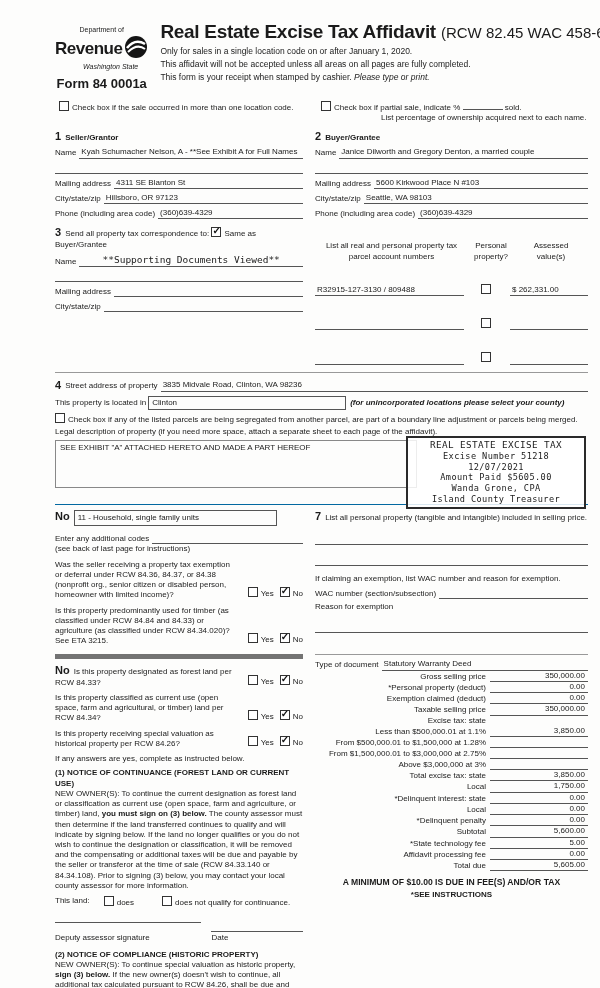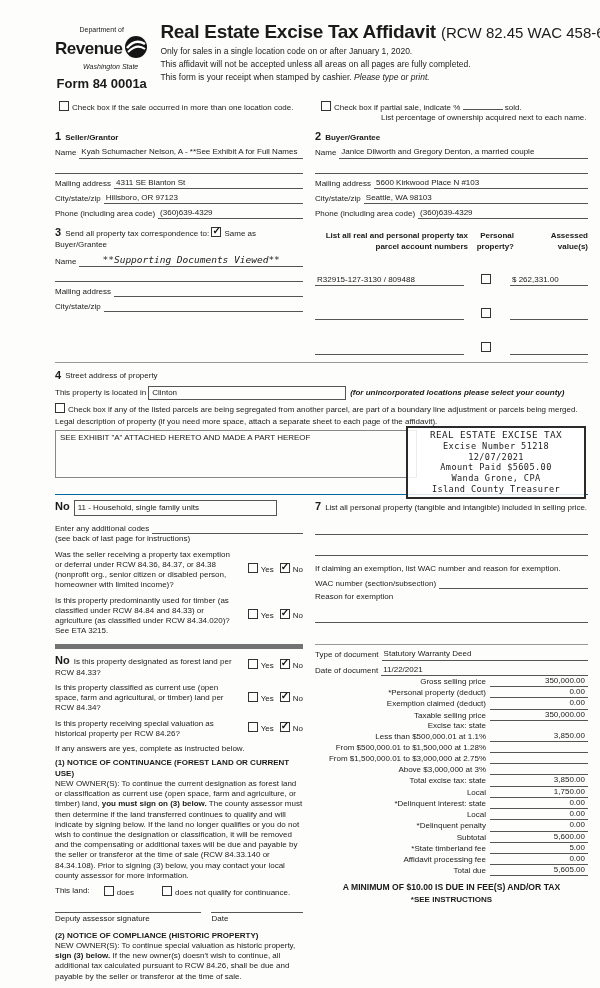"List all real and personal" .ptab-h { font-weight: bold -> normal; margin-top: 6px -> 16px; text-align: right -> center }
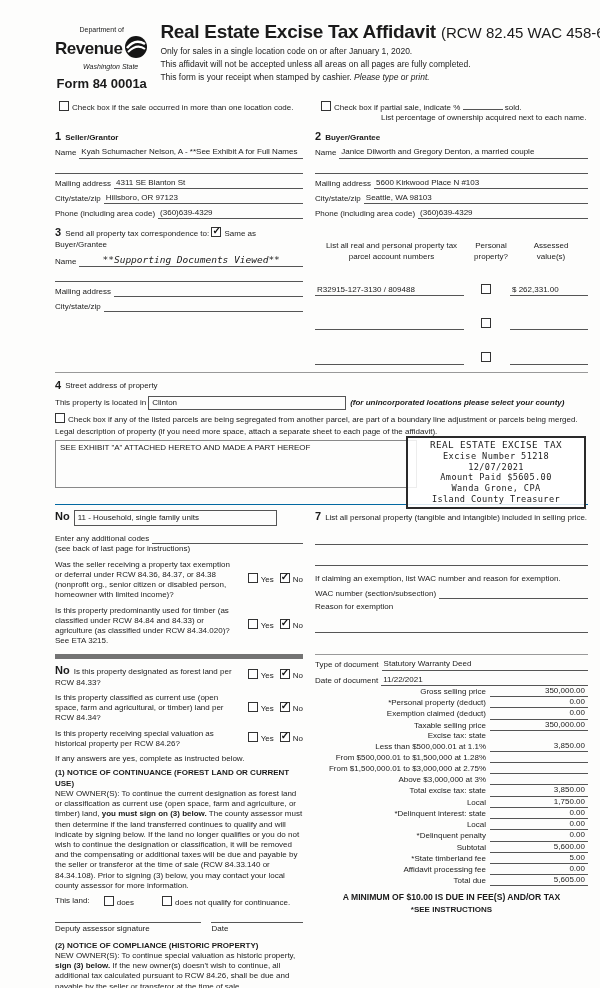"**Supporting Documents Viewed**" span.fill { font-style: italic -> none }
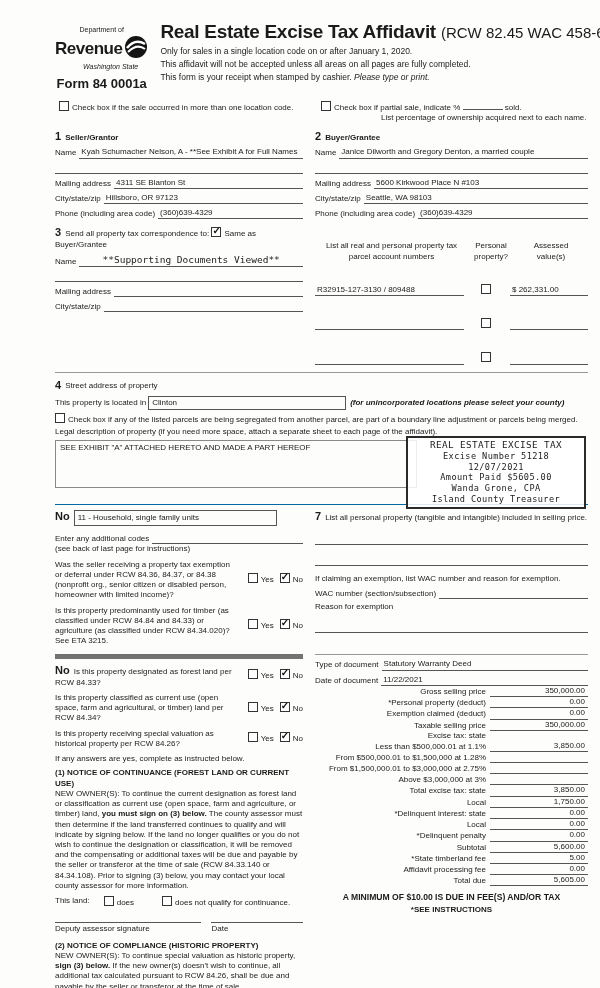"3835 Midvale Road, Clinton, WA" span.fill { html: none -> <span>3835 Midvale Road, Clinton, WA 98236</span> }
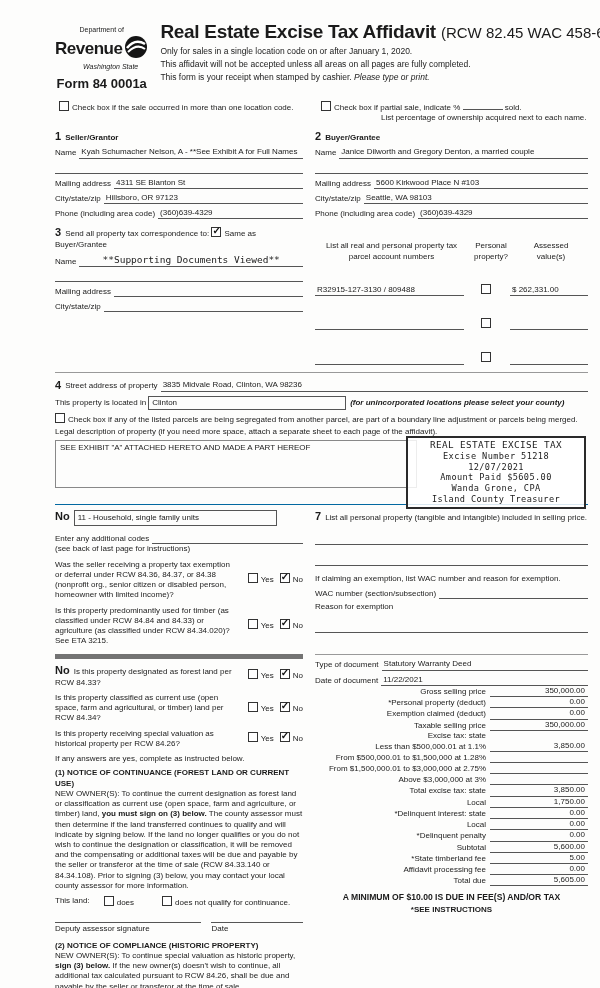"Was the seller receiving a" .q { align-items: center -> flex-end }
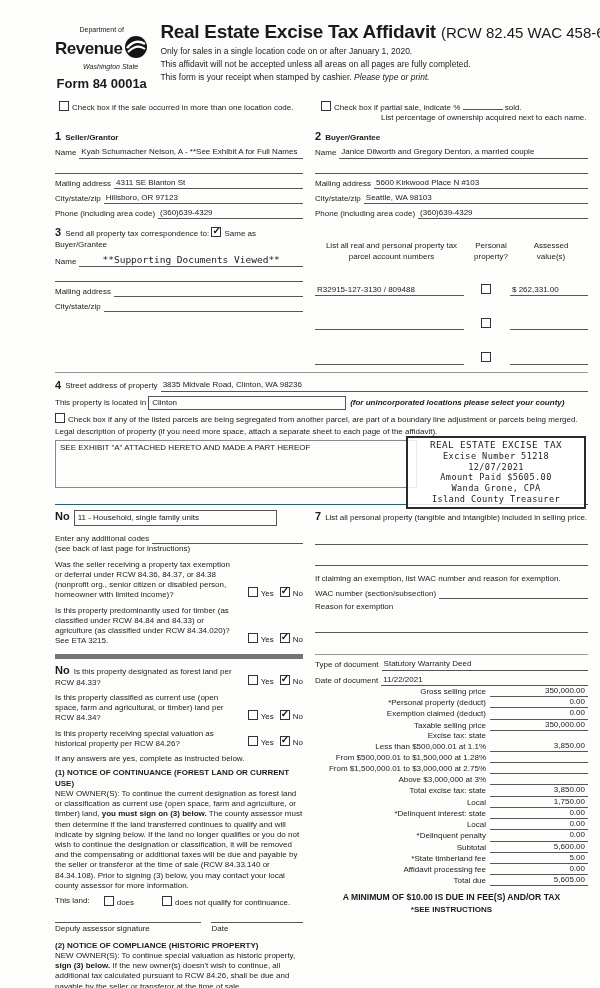"Date of document" div.frow { html: <div> <span>Date of document</span> <span>11/22/2021</span> </div> -> none }
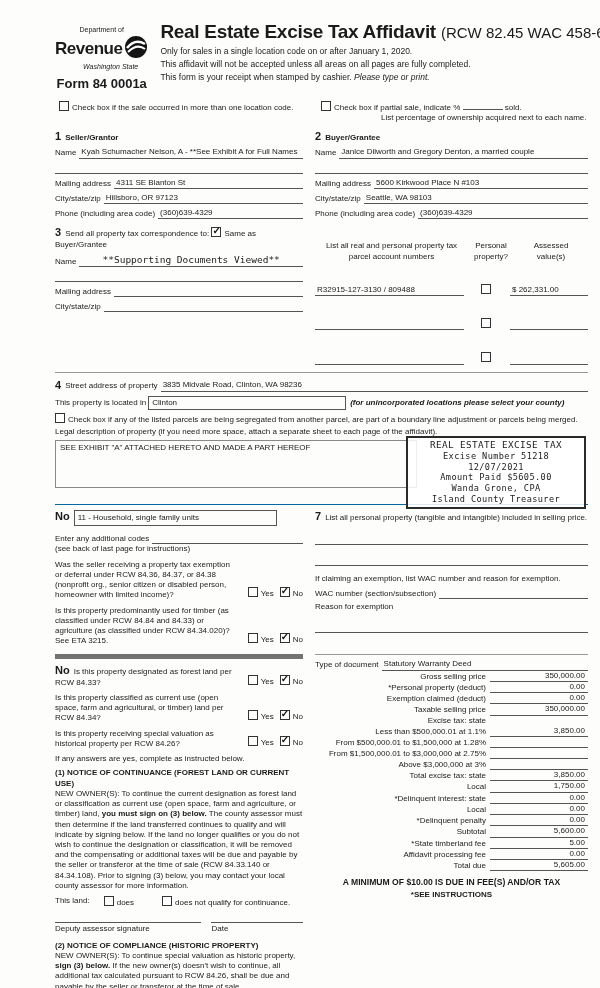"*State timberland fee" span.taxlabel { text: timberland -> technology }
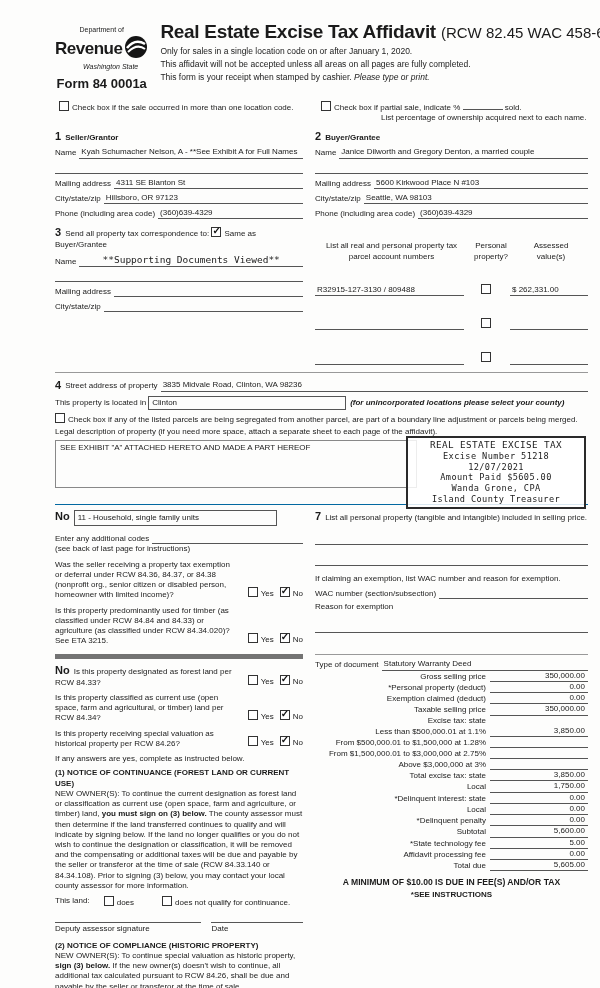"Deputy assessor signature" .sigpair .sp1 { padding-top: 1px -> 10px }
